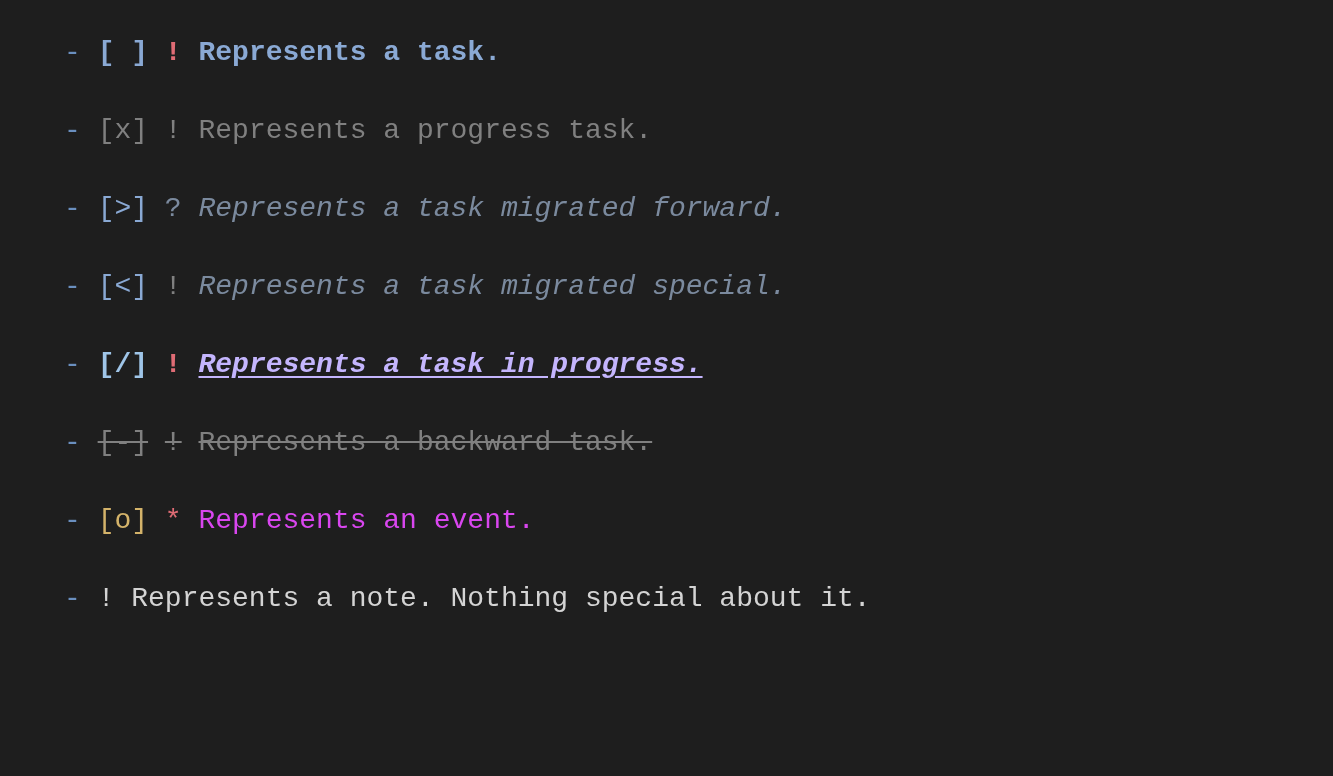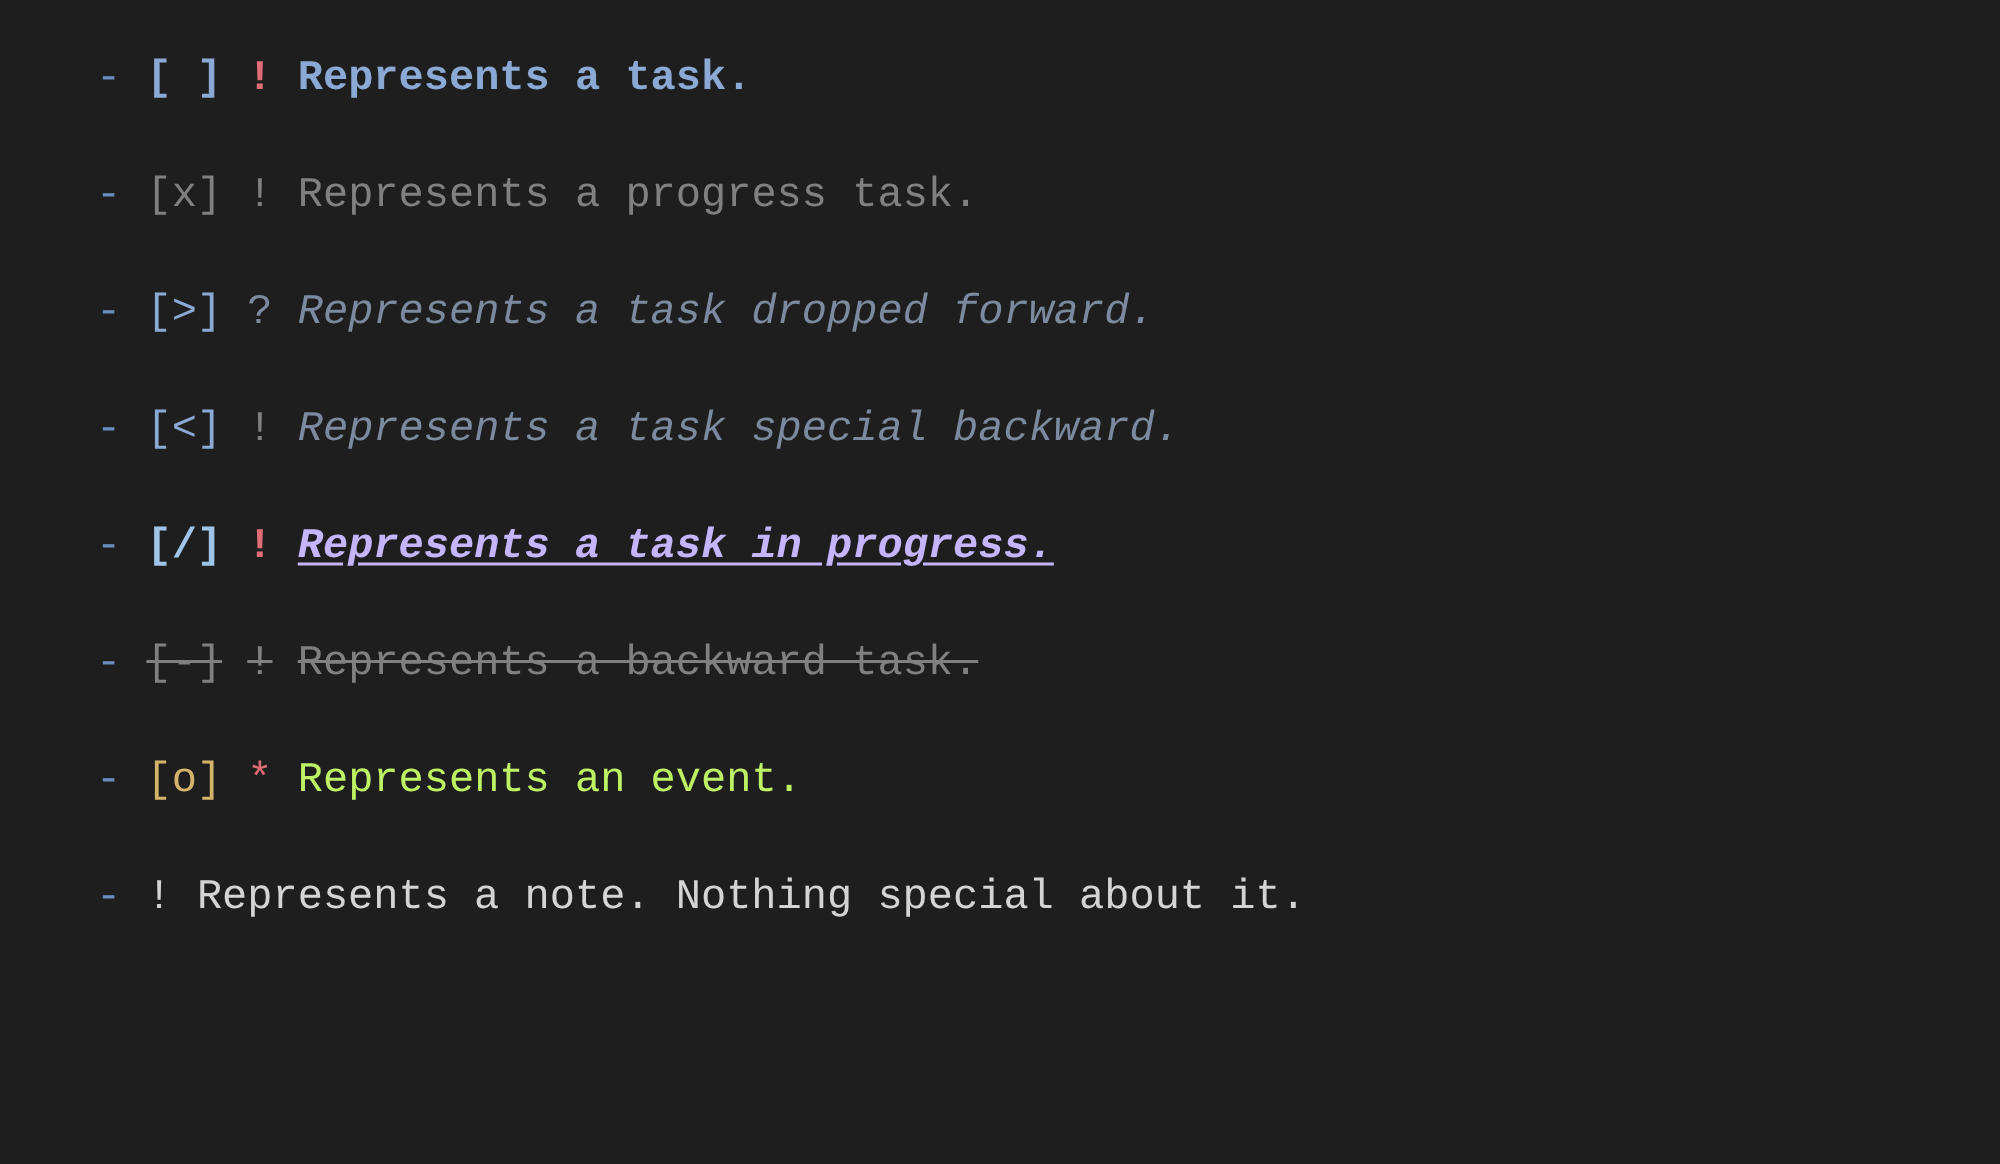"Represents a task dropped forward." span.text-graymid { text: dropped -> migrated }
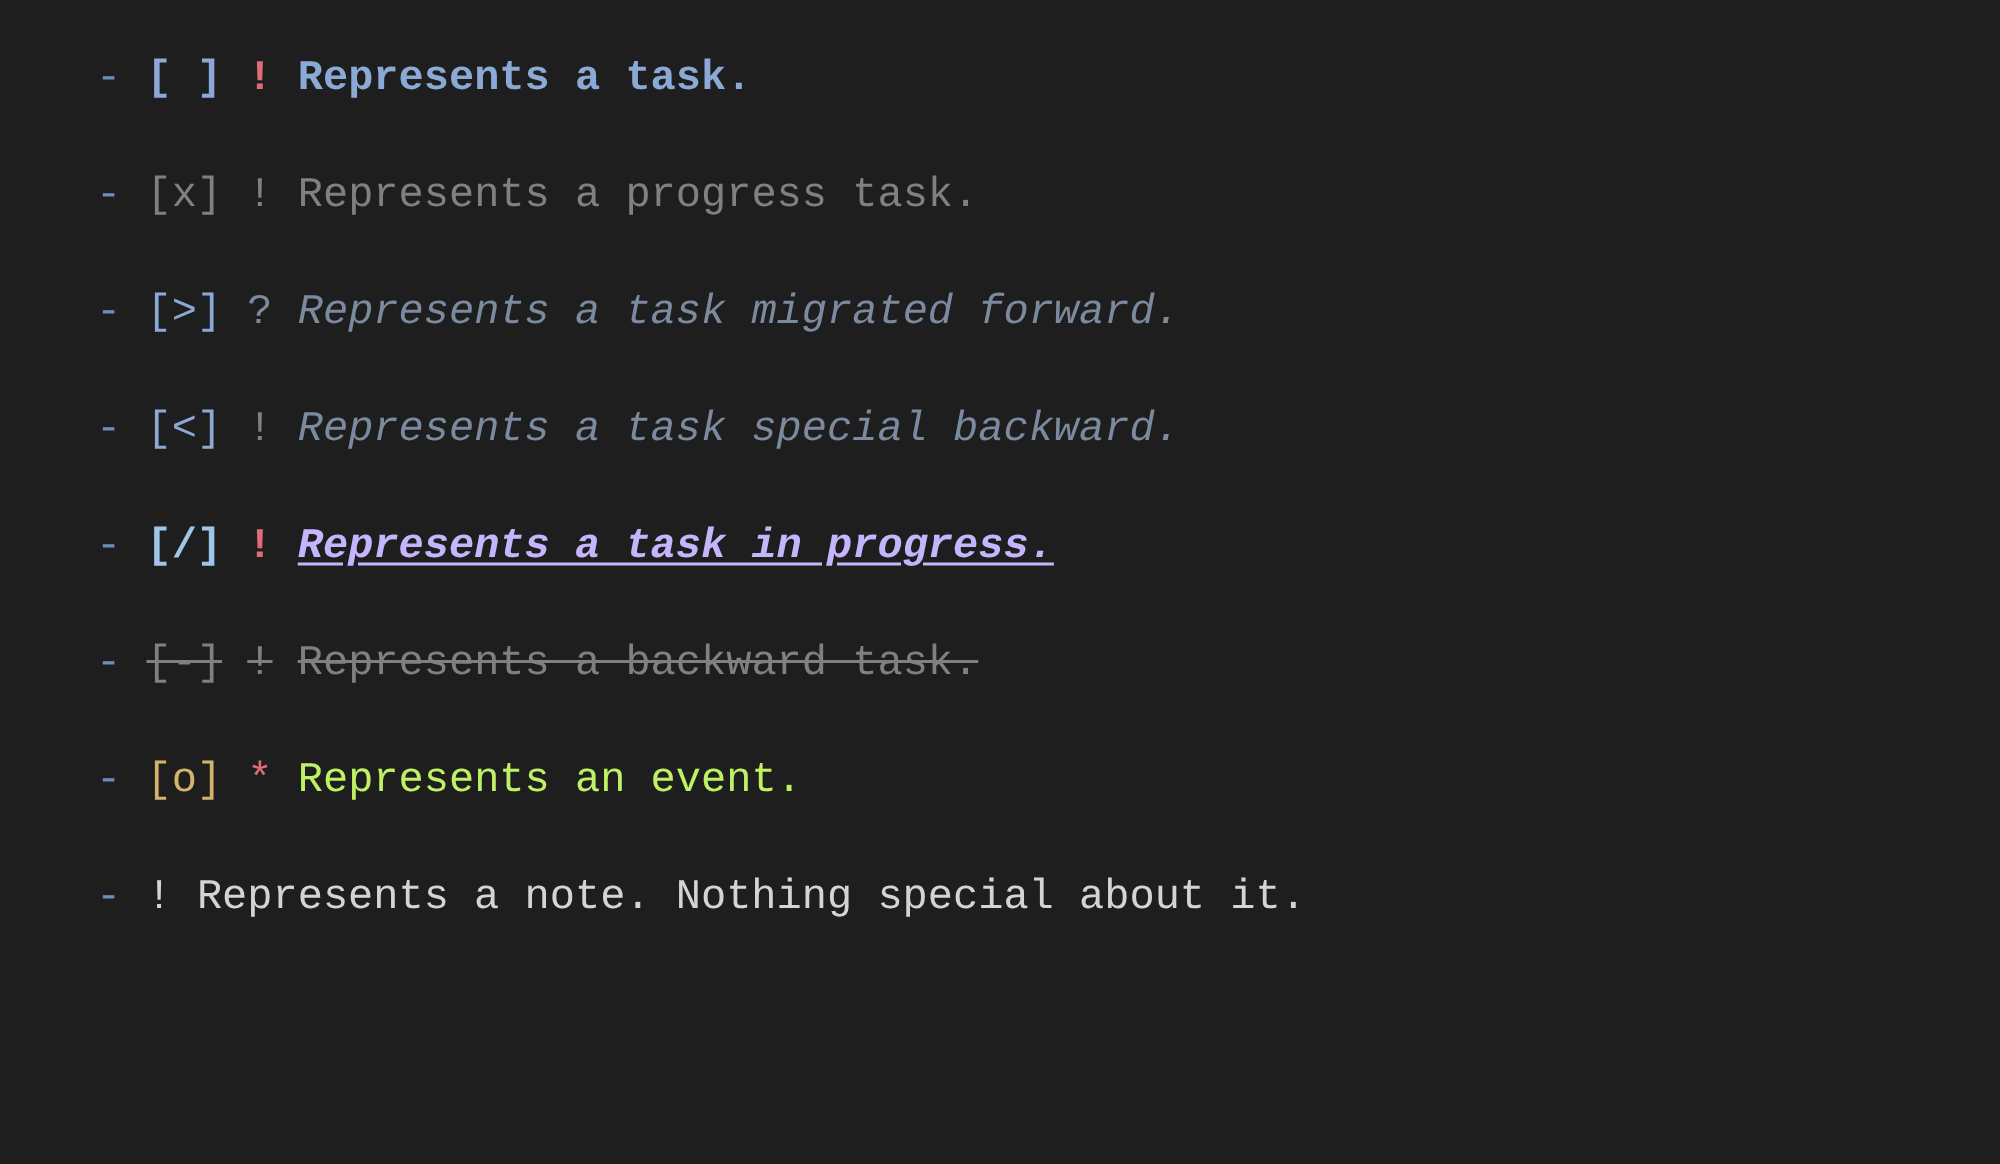"Represents a task special backward." span.text-graymid { text: special backward -> migrated special }
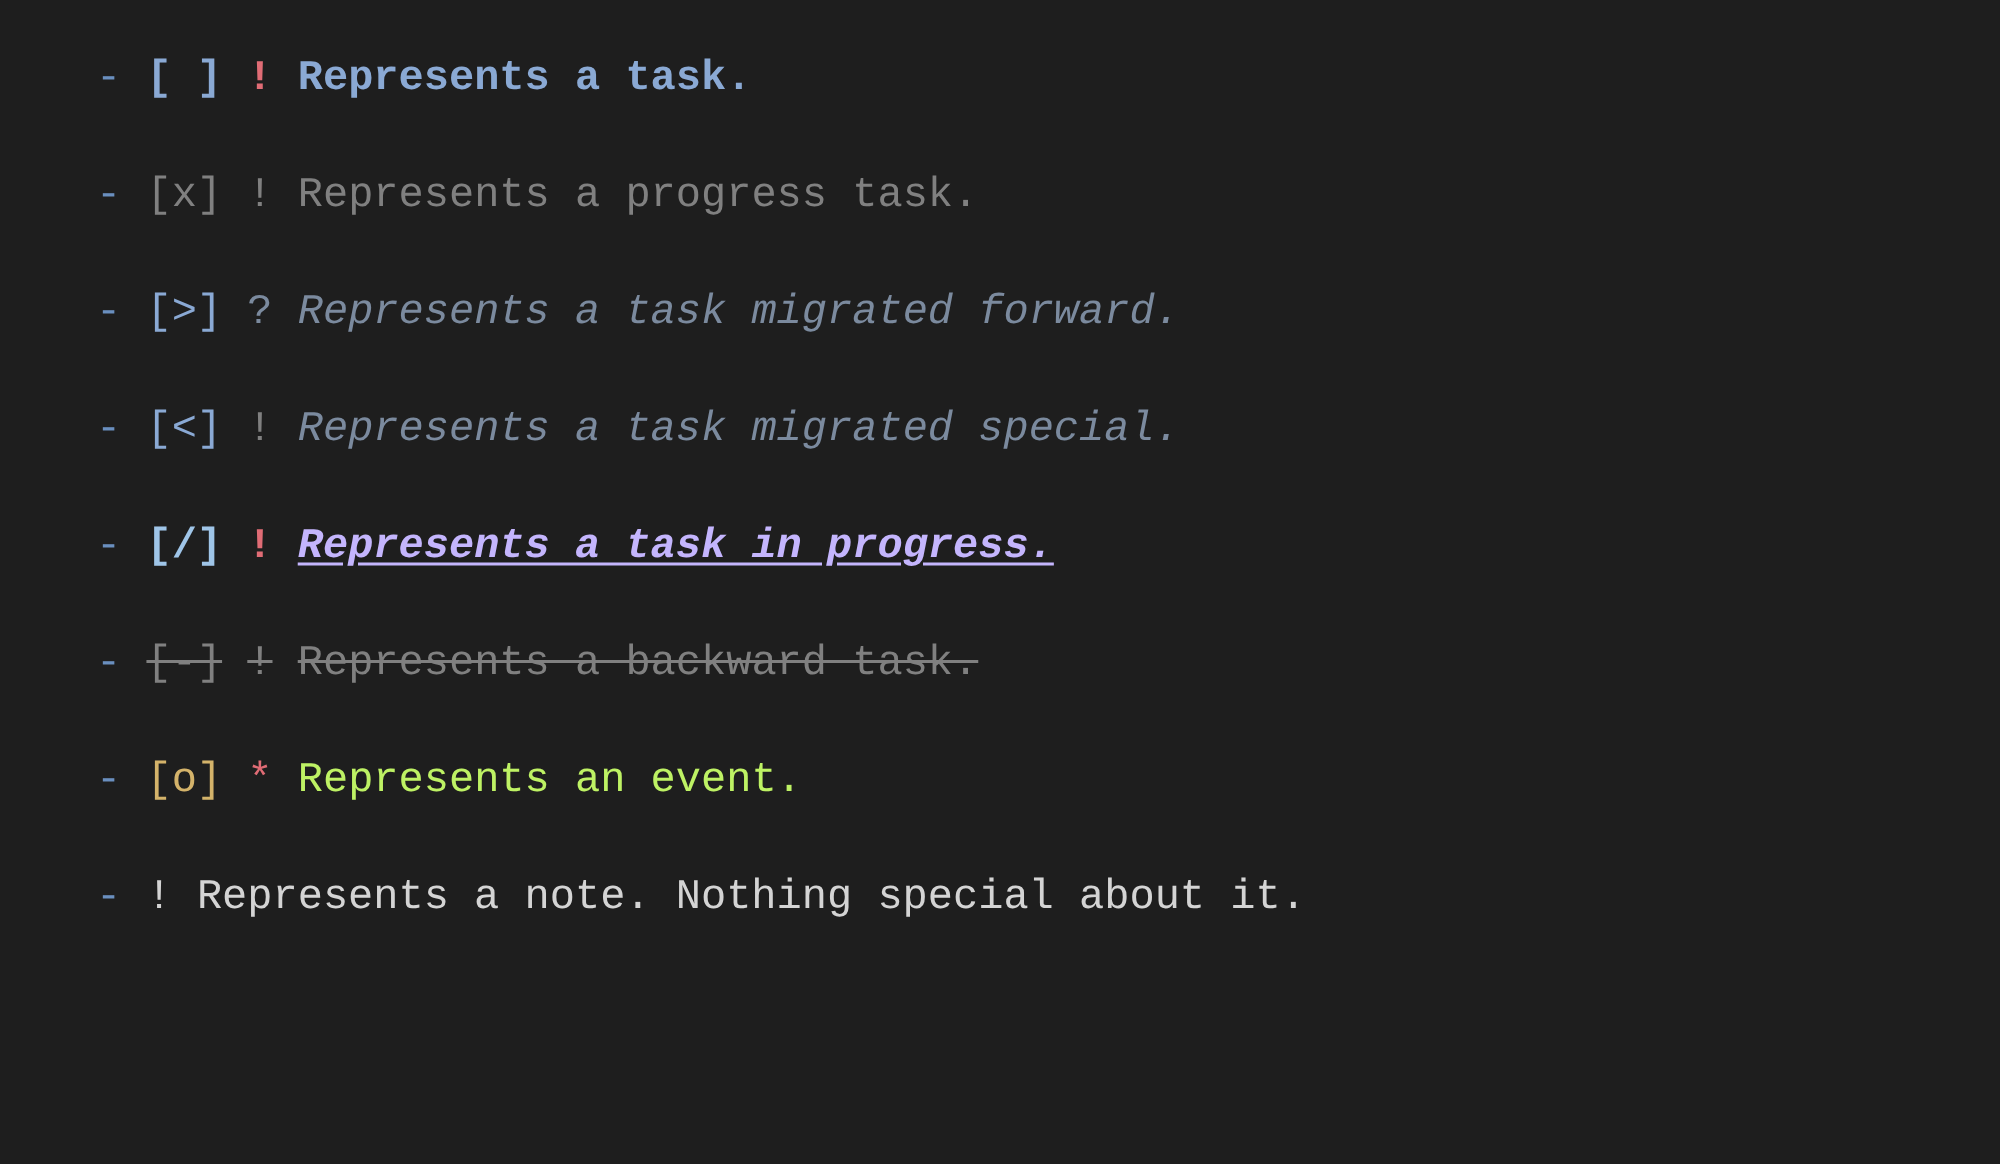"Represents an event." .text-yellow { color: #bef264 -> #d946ef }
